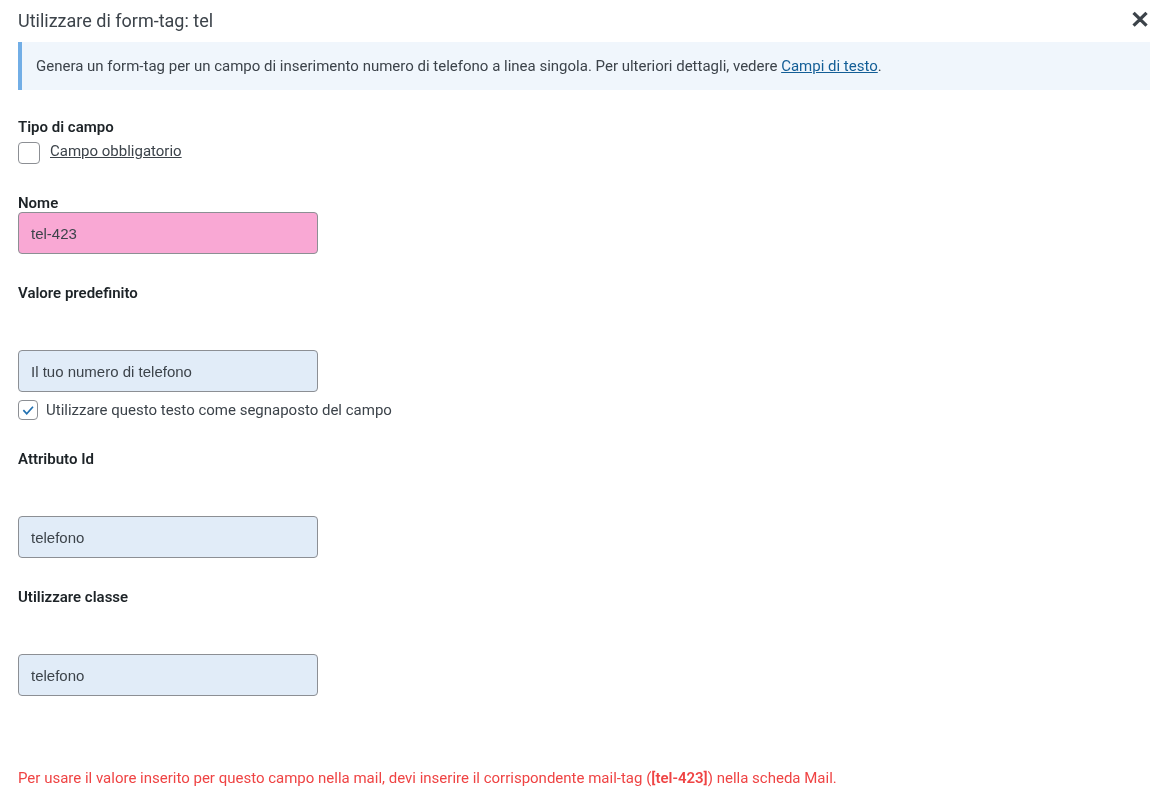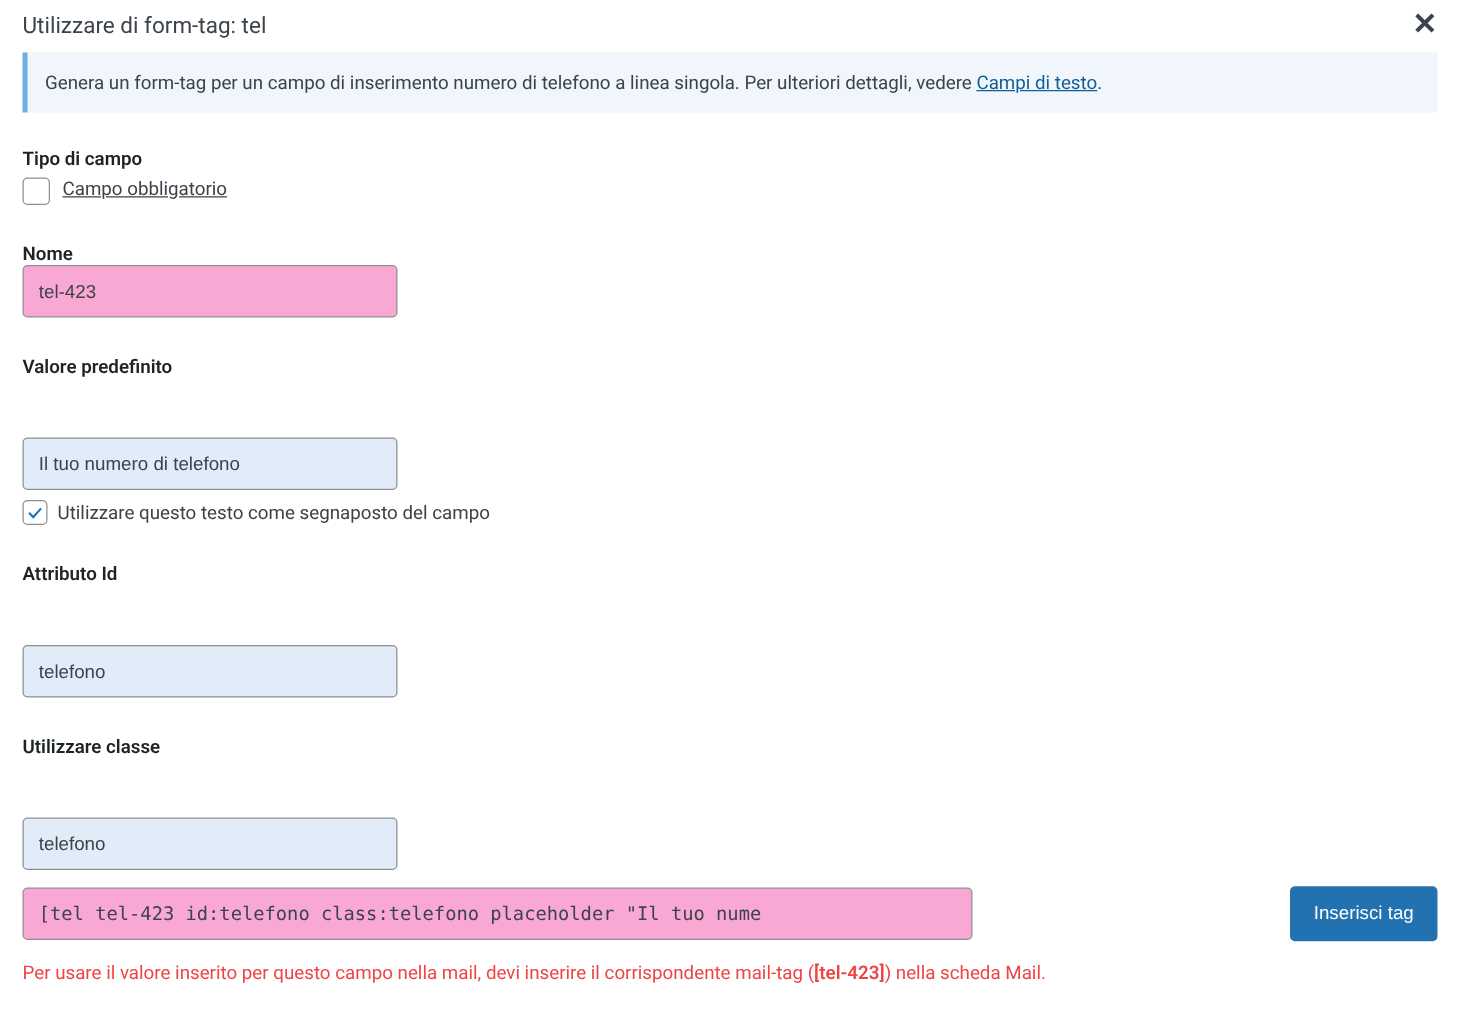"[tel tel-423 id:telefono class:telefono" div.tag-row { html: <div> <input> <button>Inserisci tag</button> </div> -> none }
